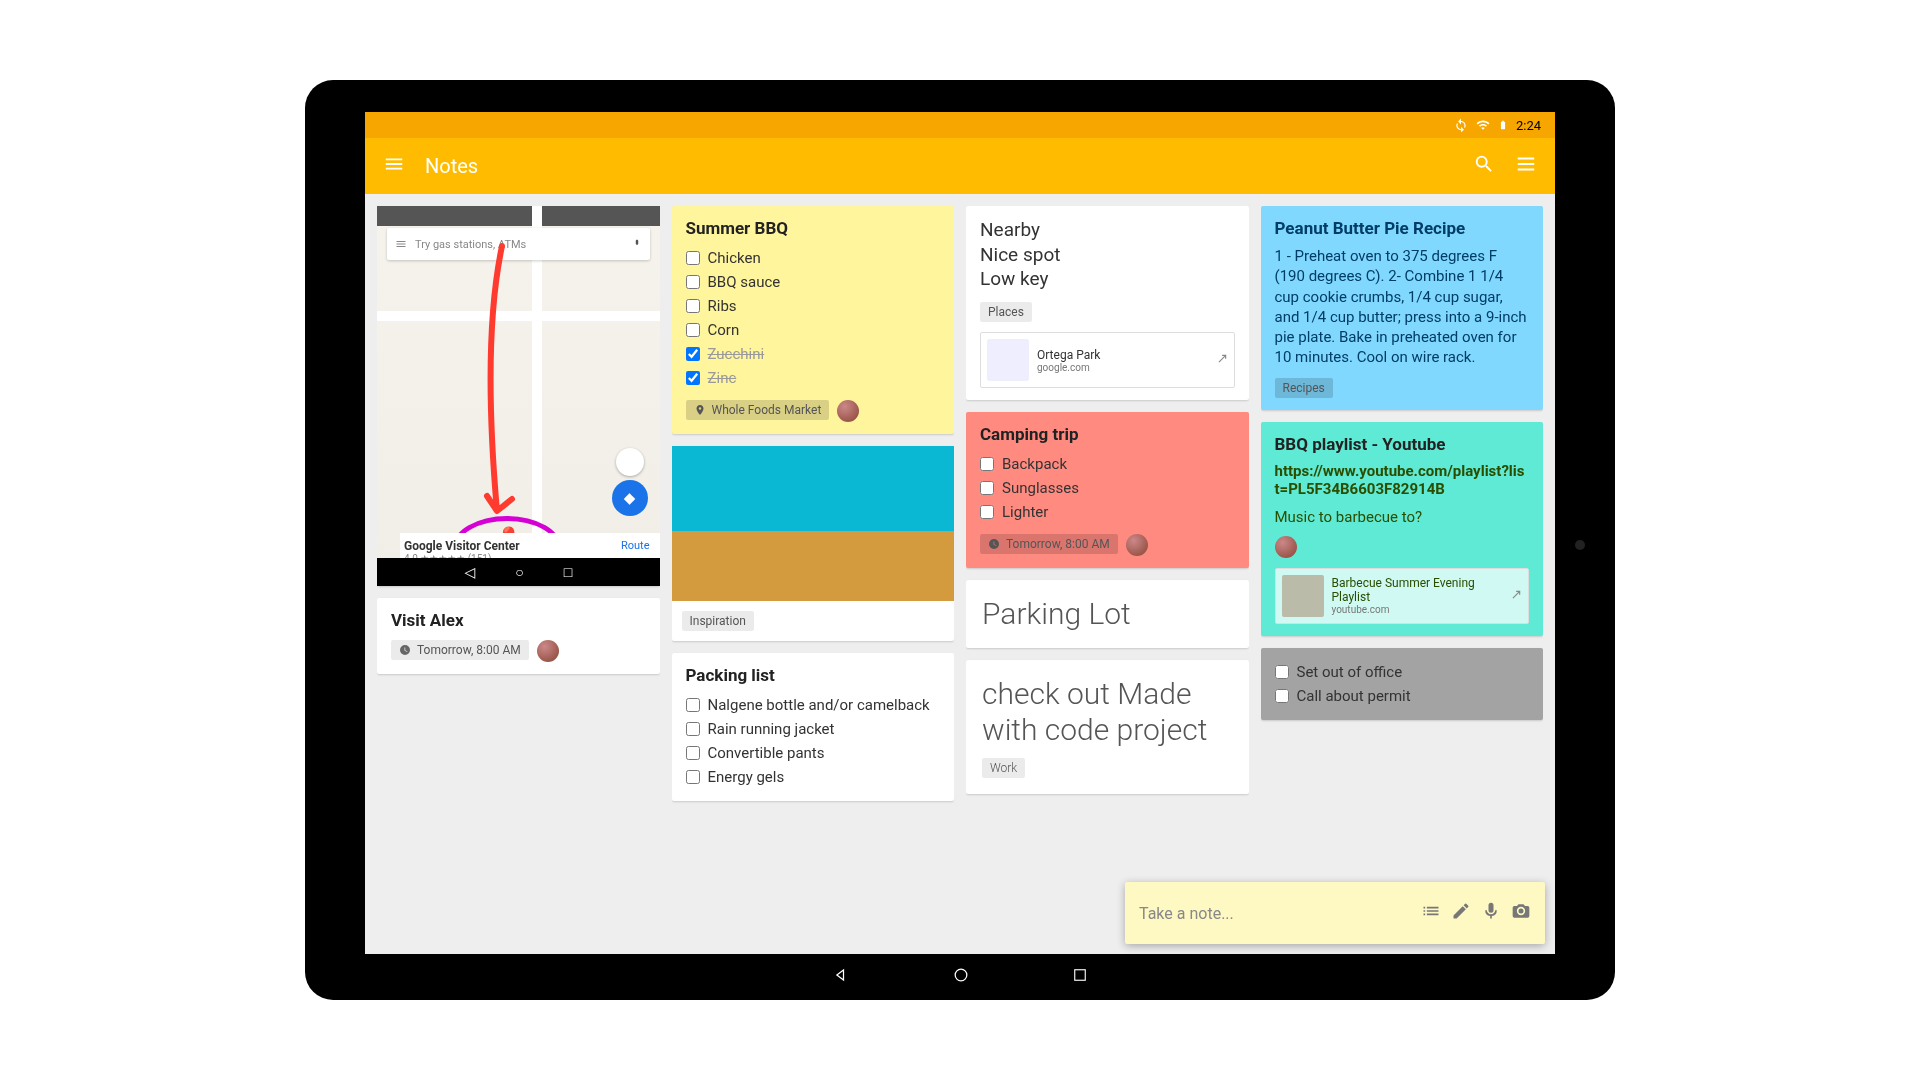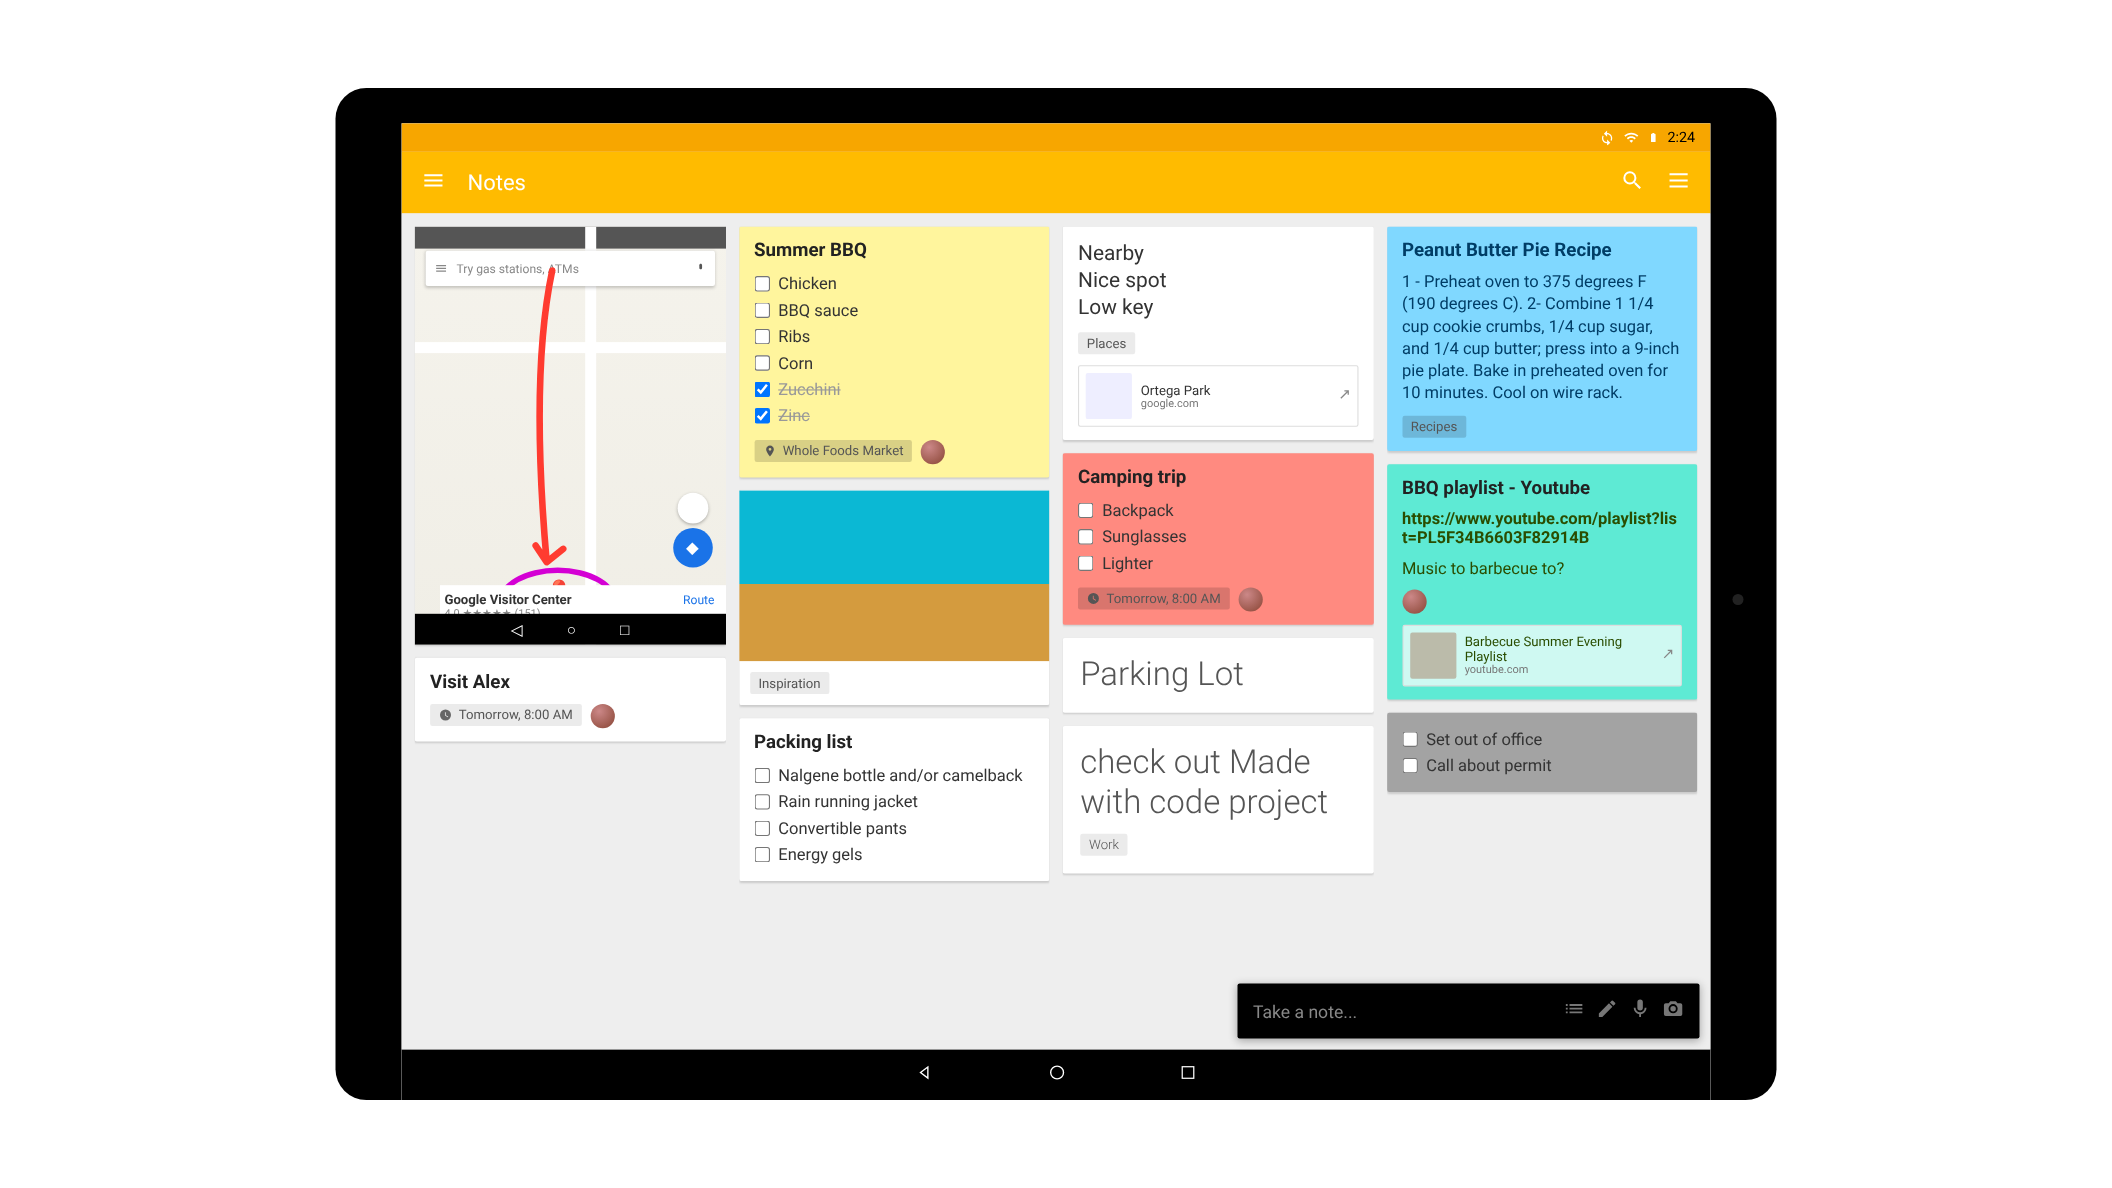"Take a note..." .take-note { background: #000000 -> #fef9c3; height: 50px -> 62px }
